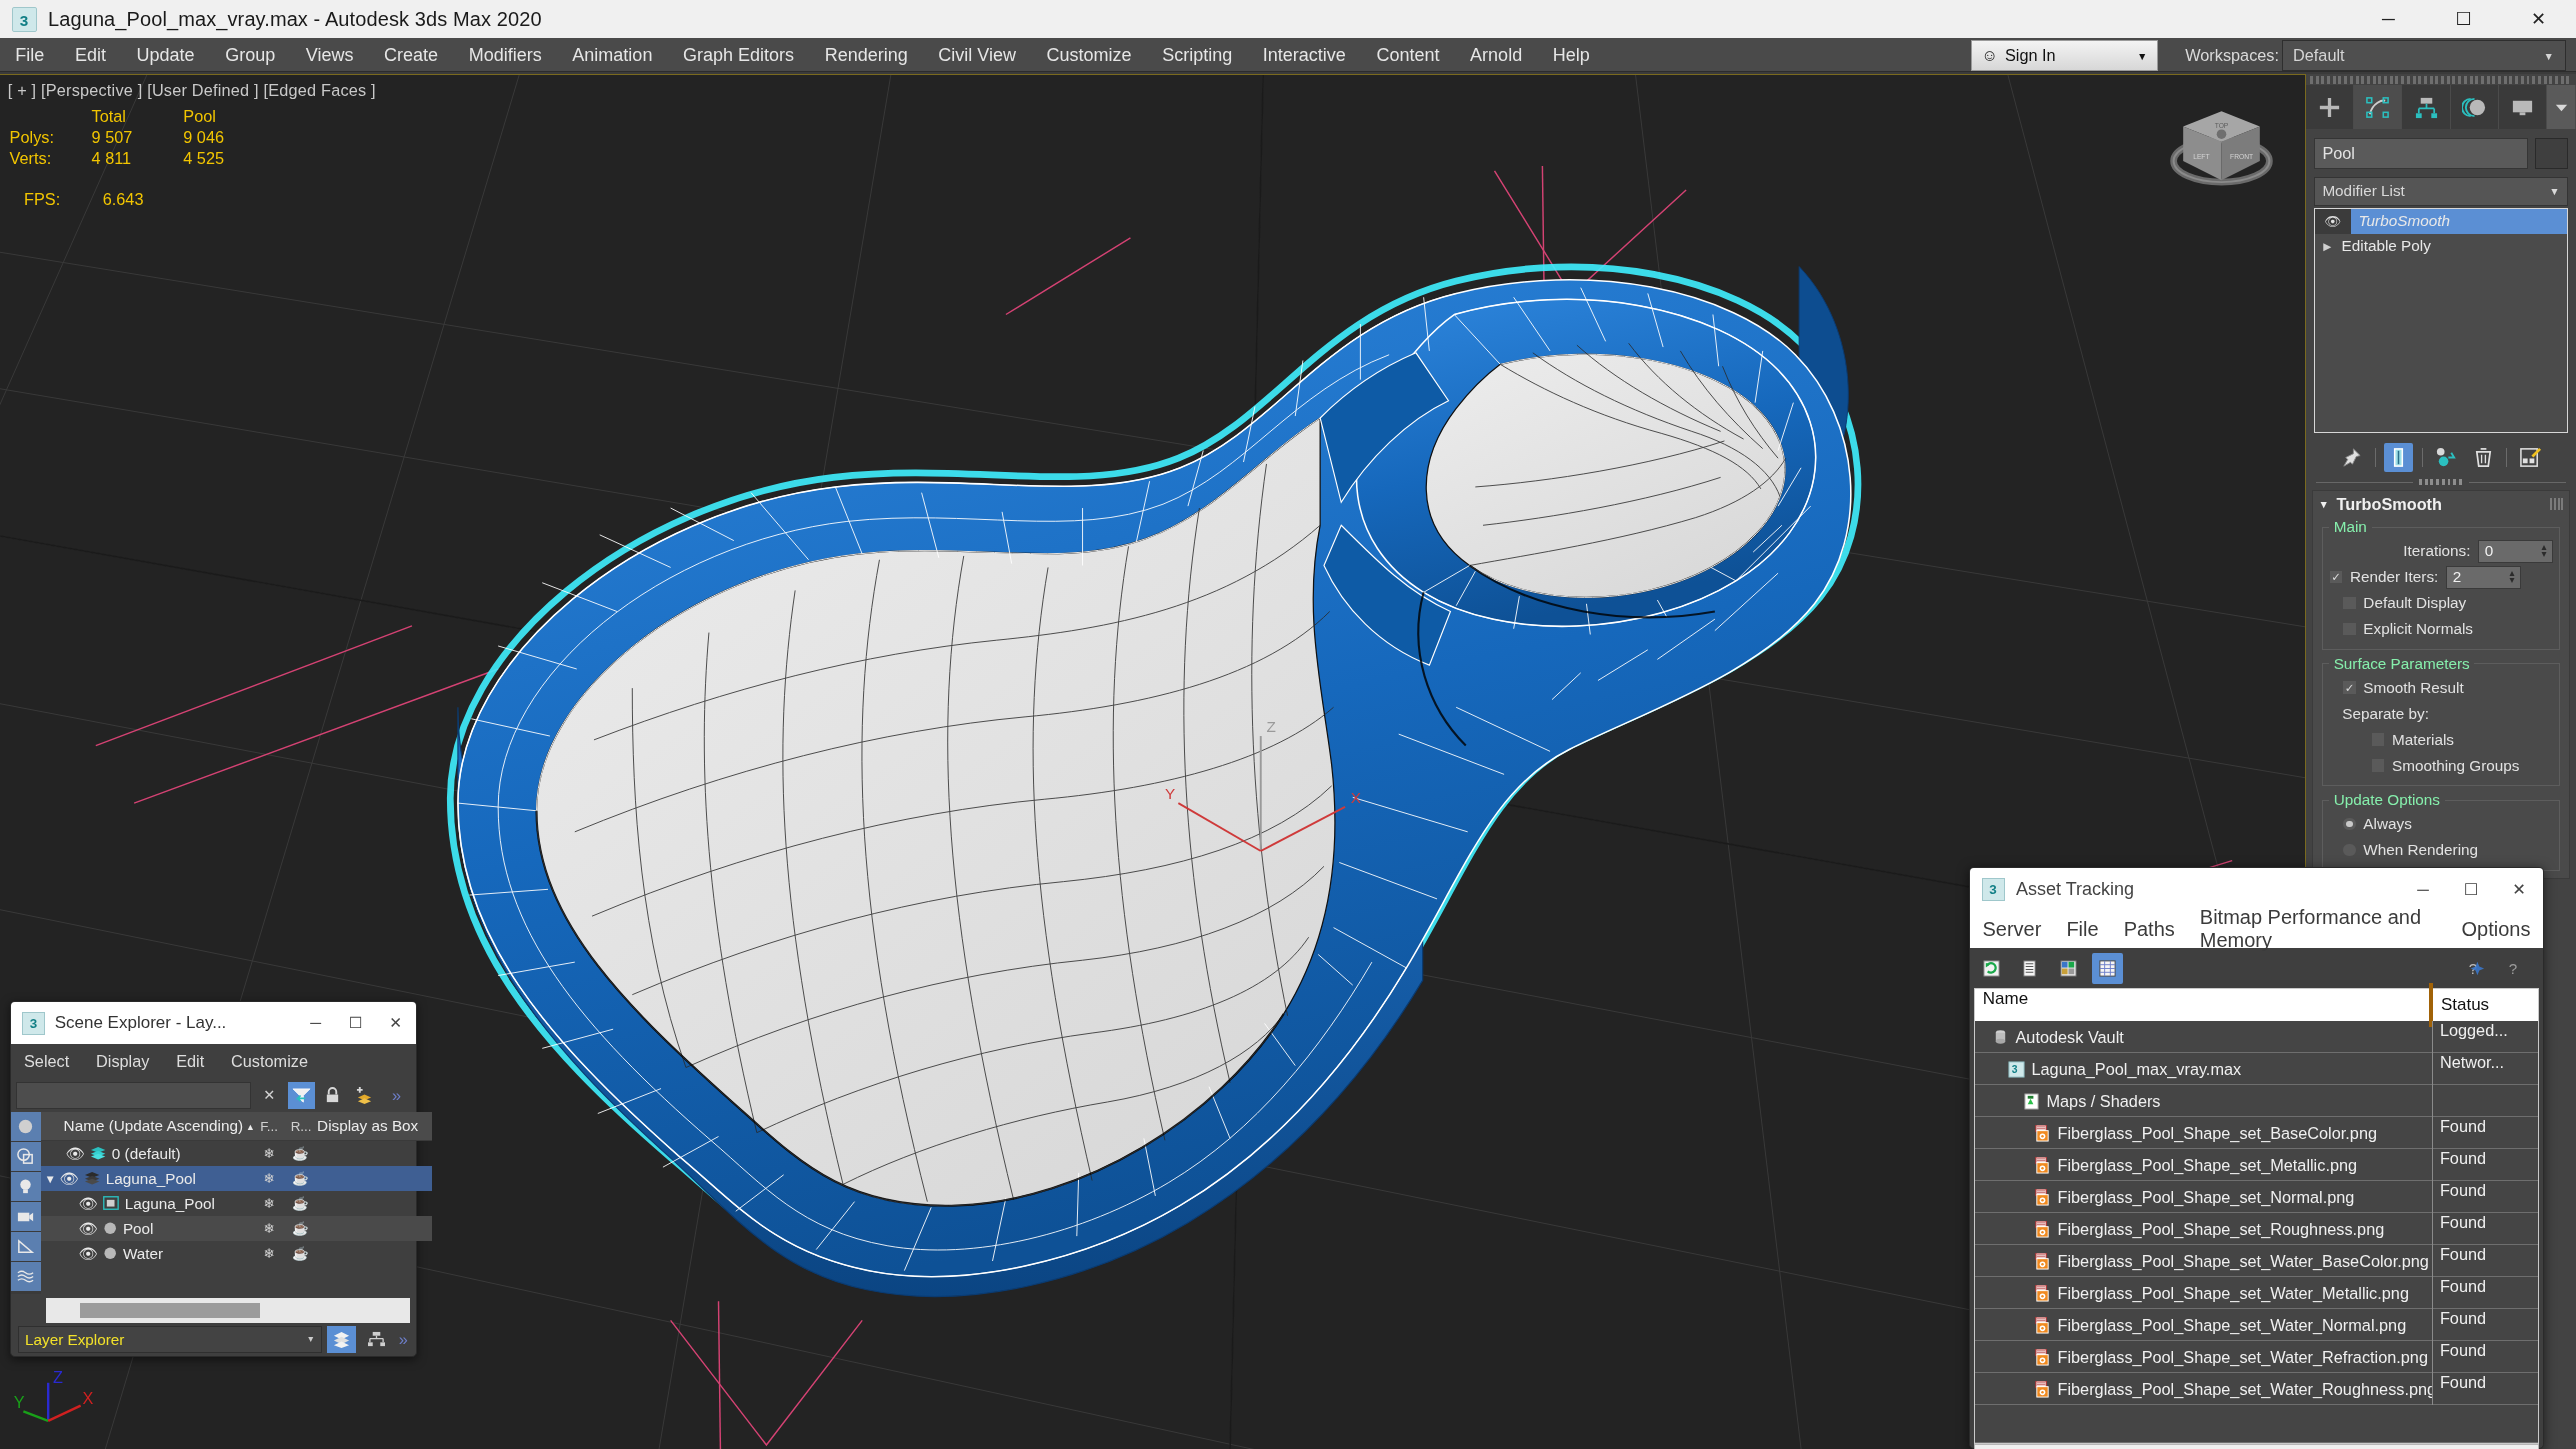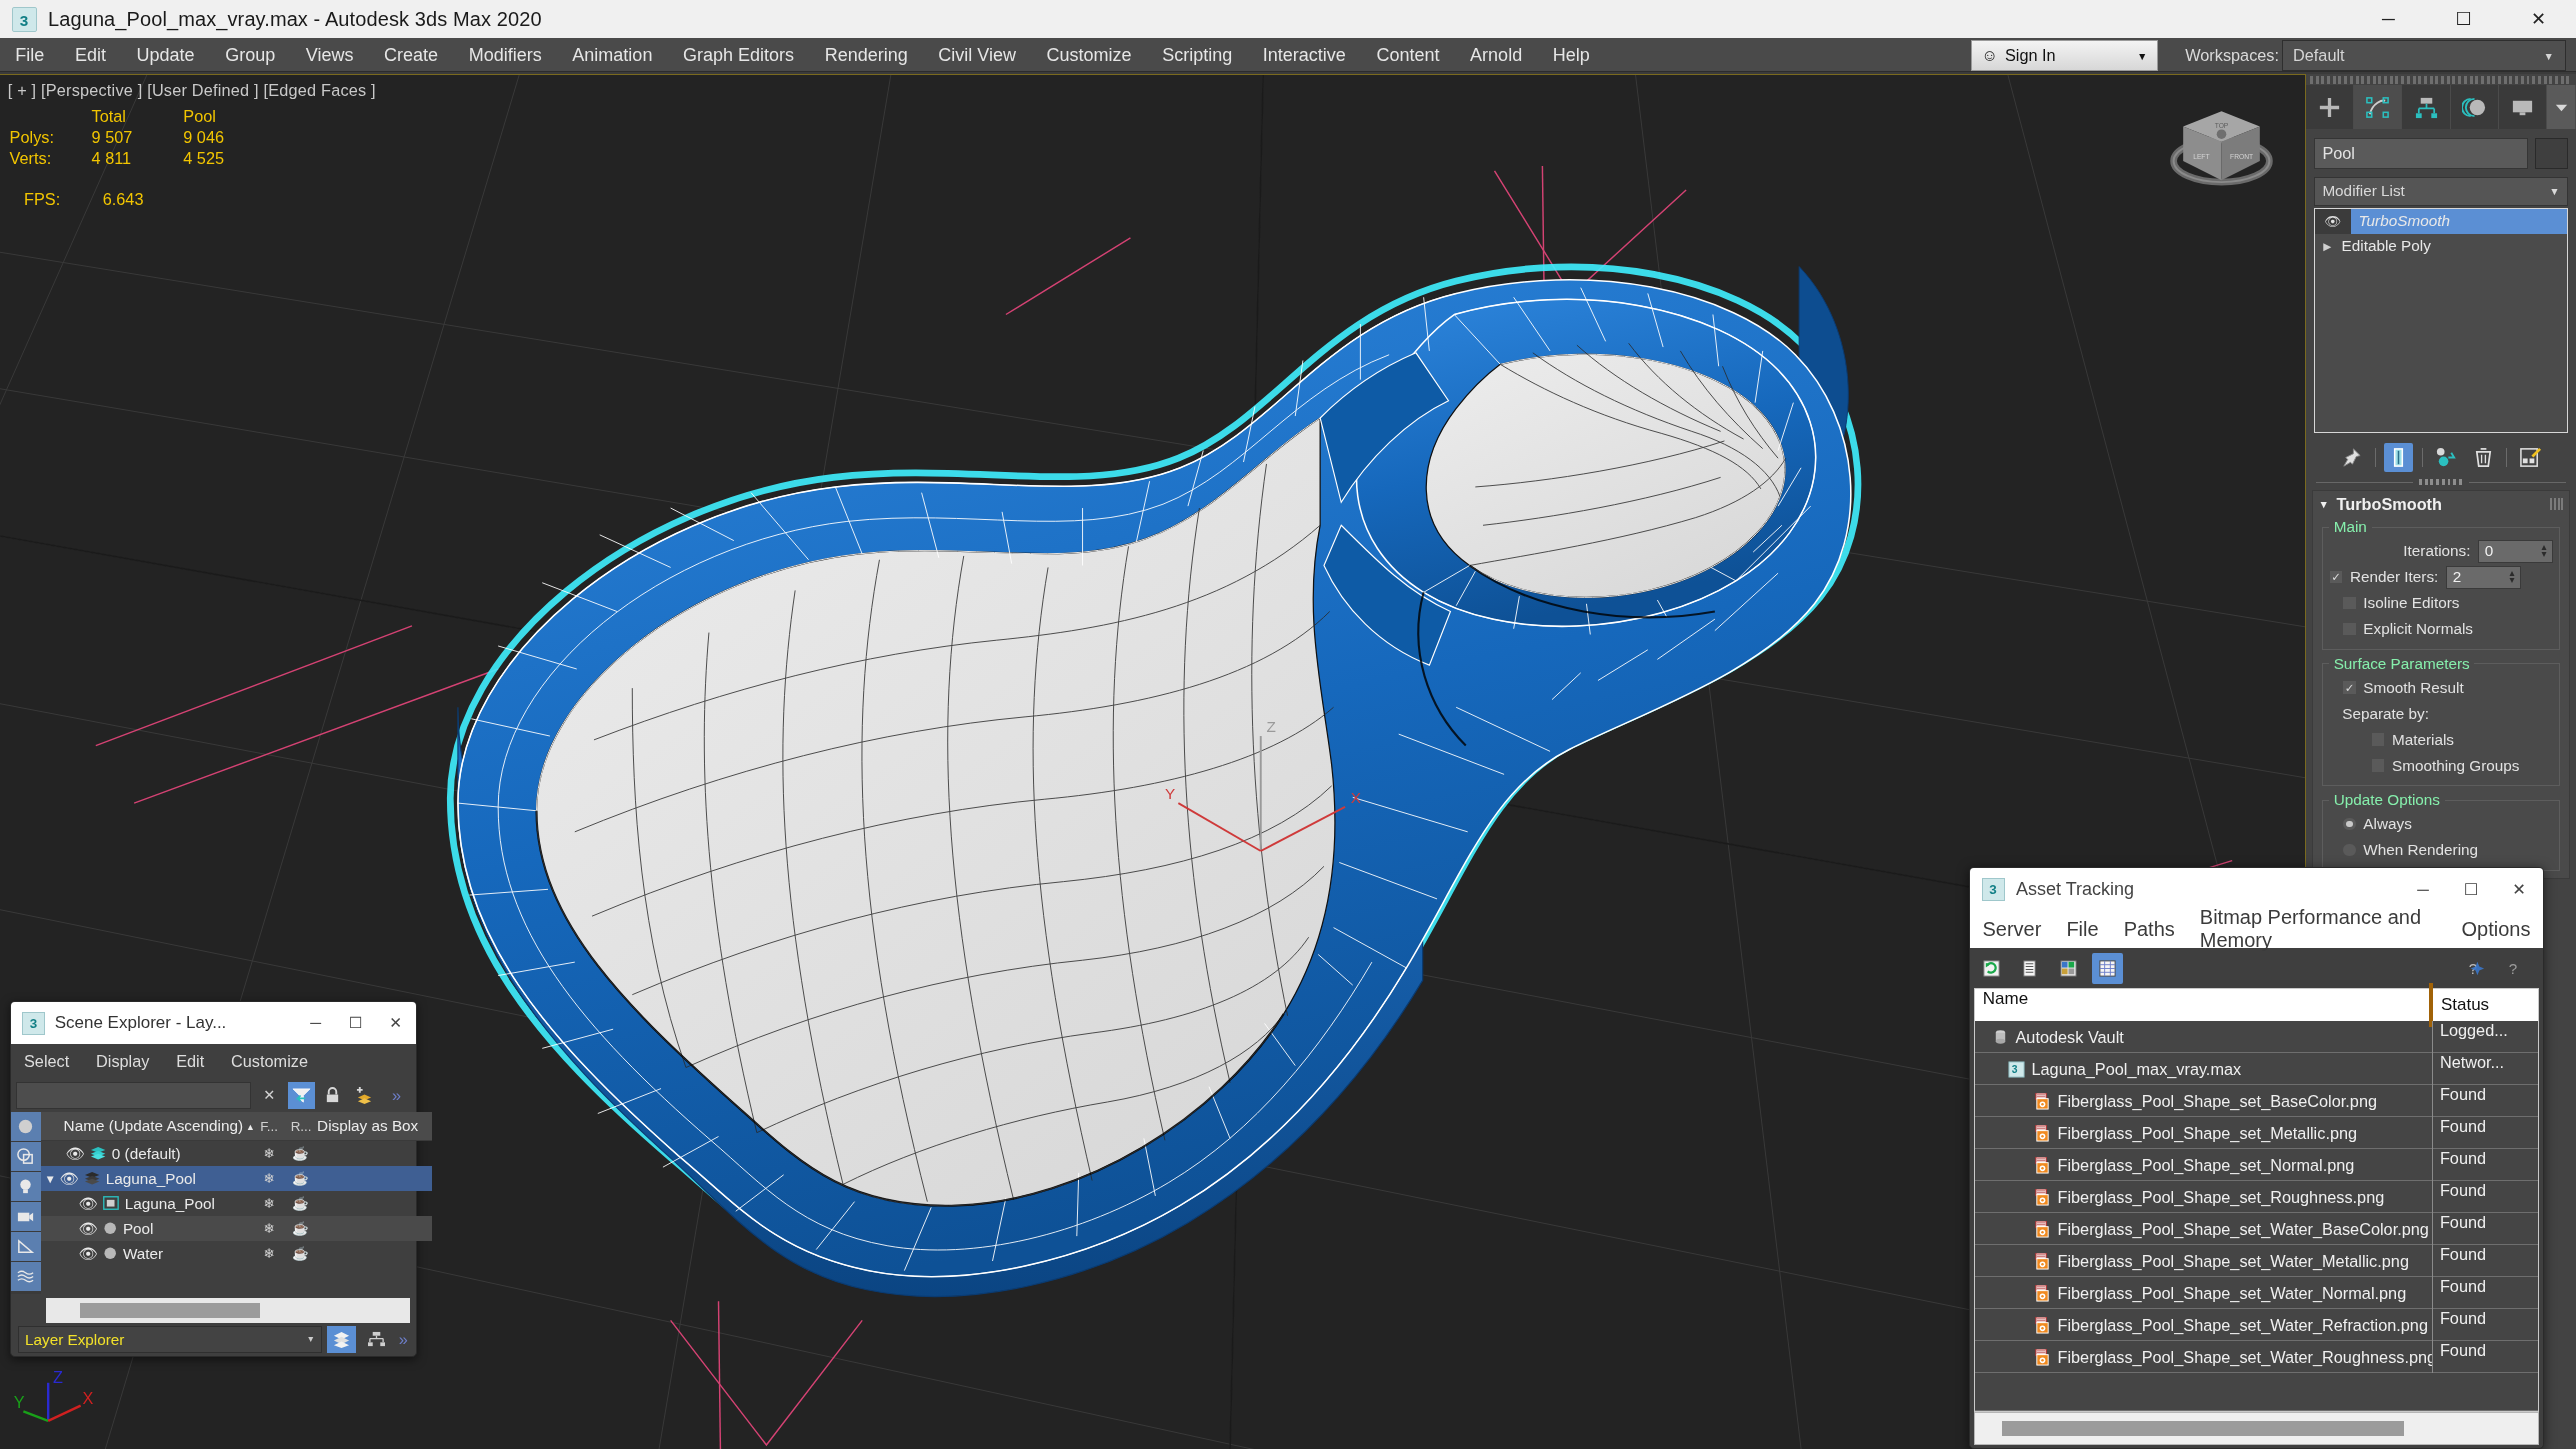"Isoline Editors" span { text: Isoline Editors -> Default Display }
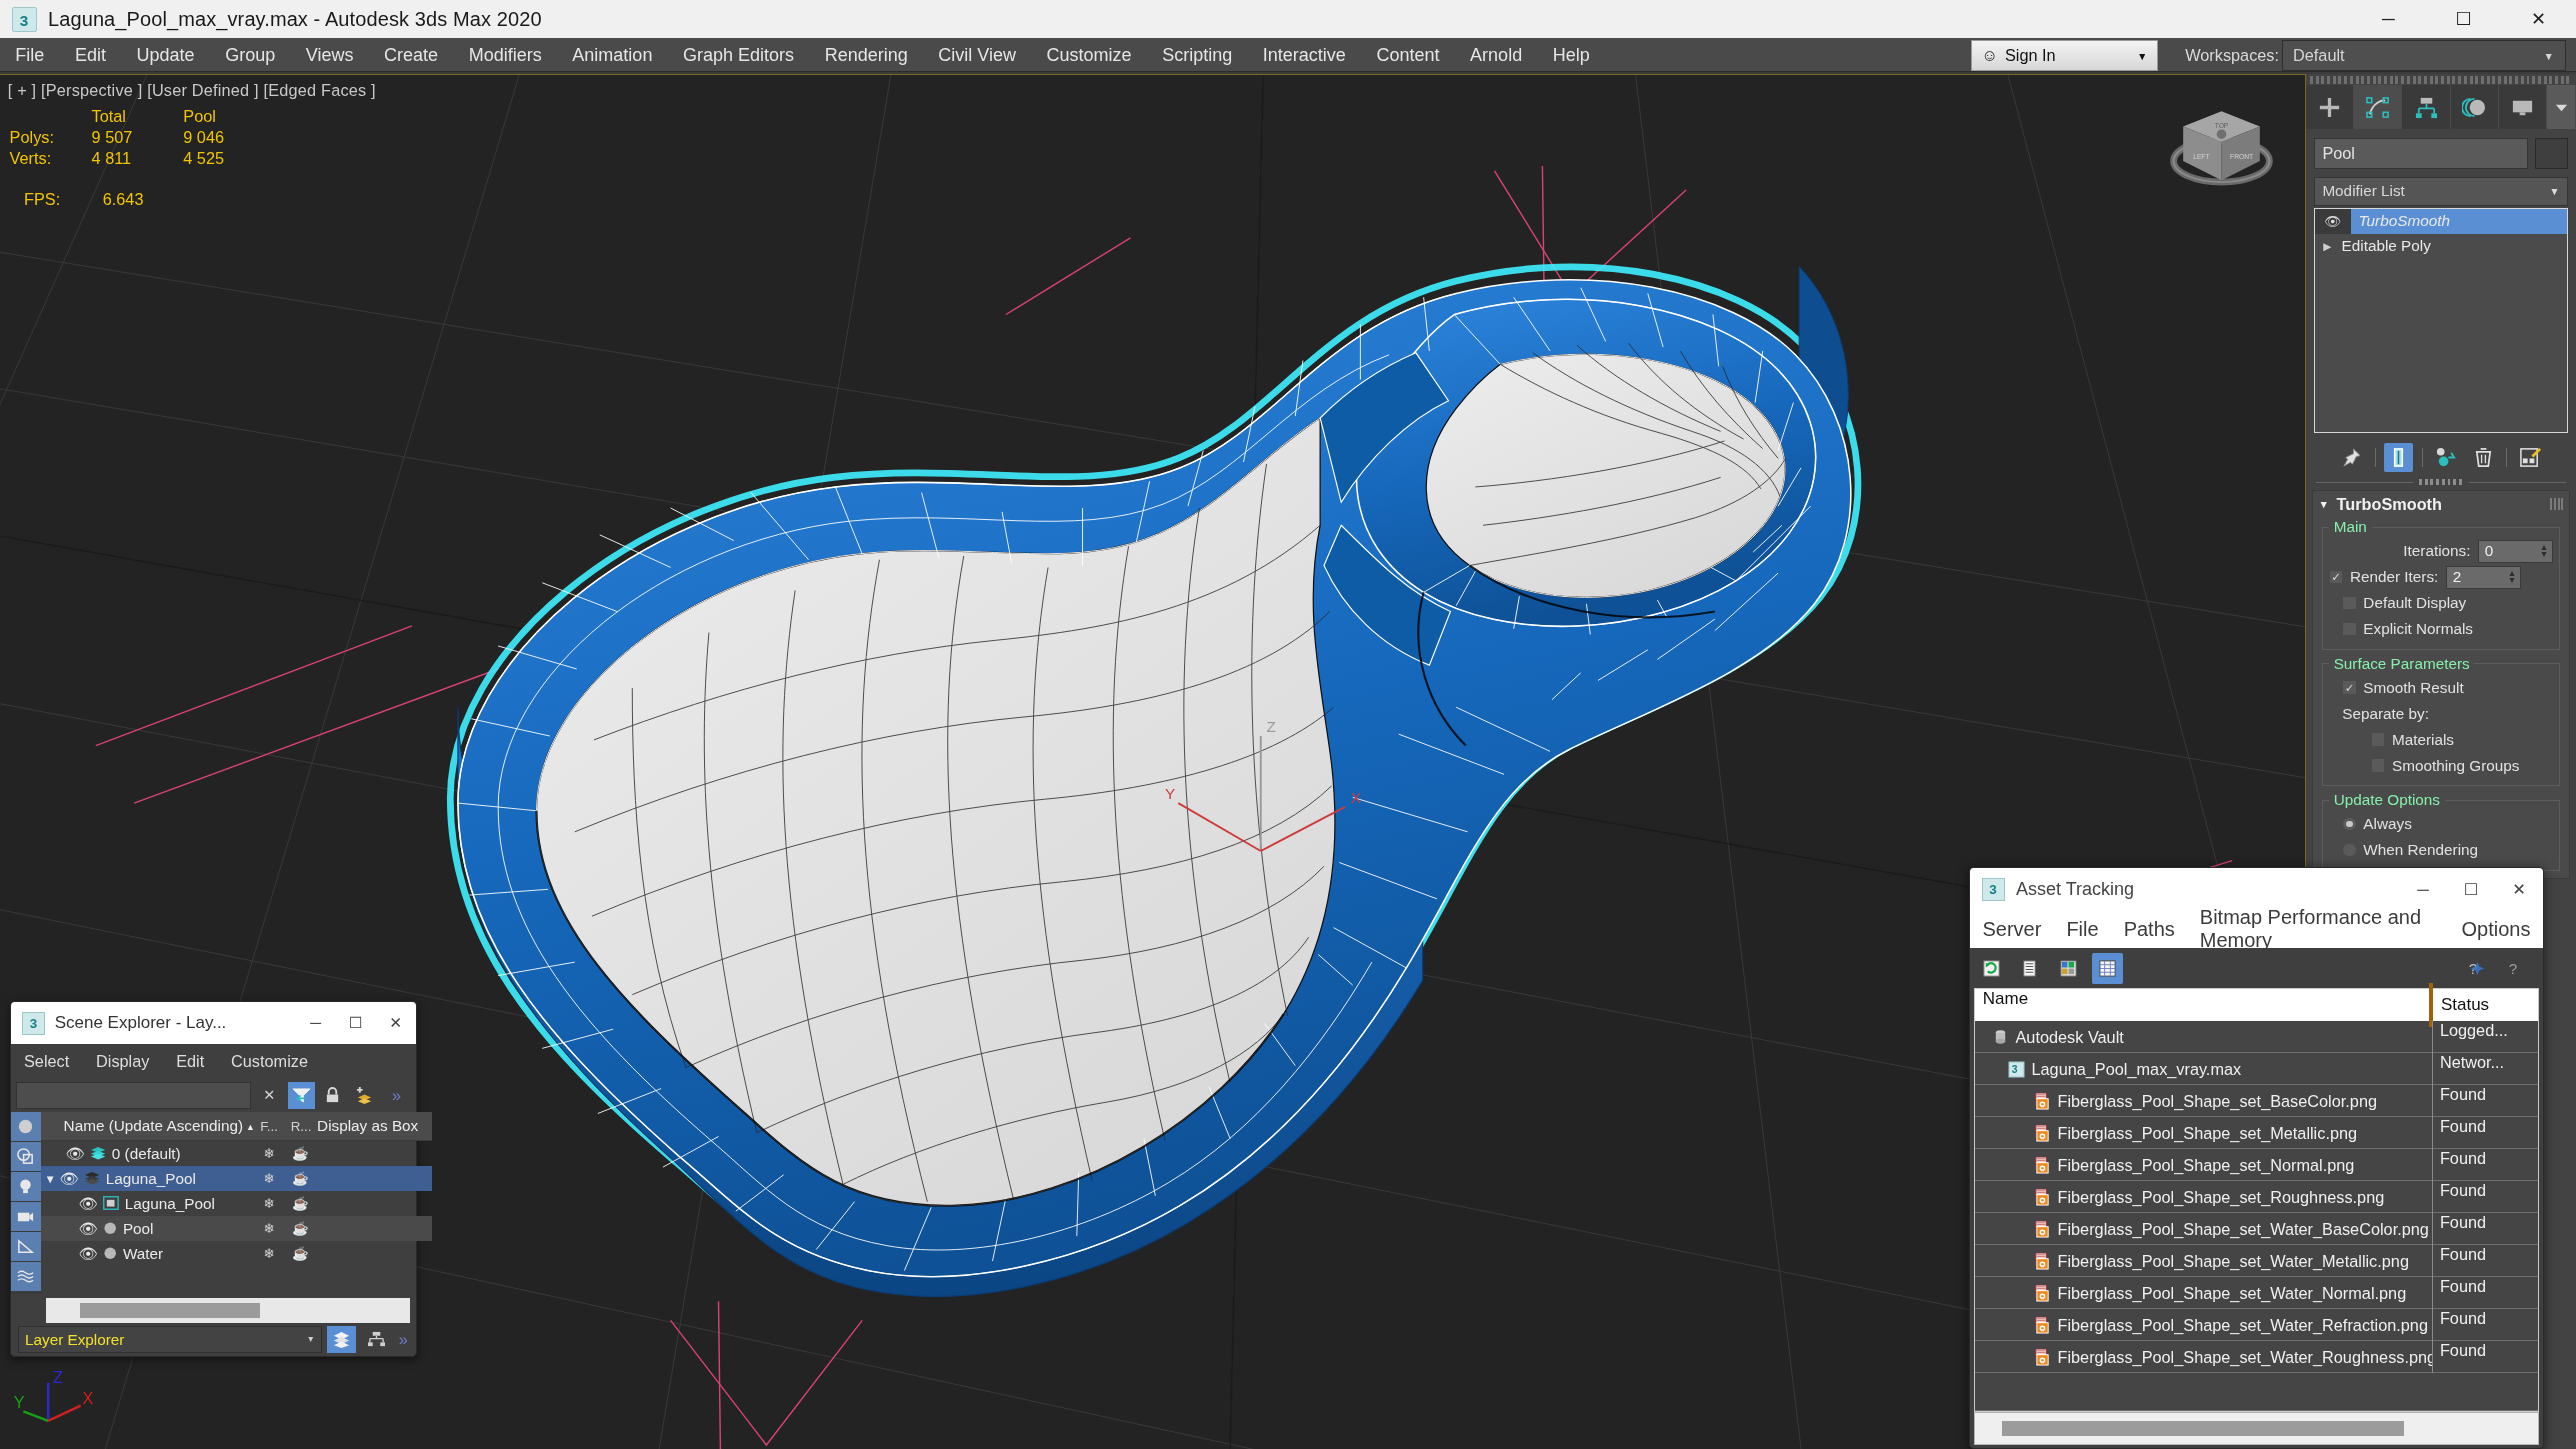"Maps / Shaders" div.at-row { html: none -> <div> <div> <svg> <rect></rect> <path></path> <rect></rect> </svg> <span>Maps / Shaders</span> </div> <div></div> </div> }
